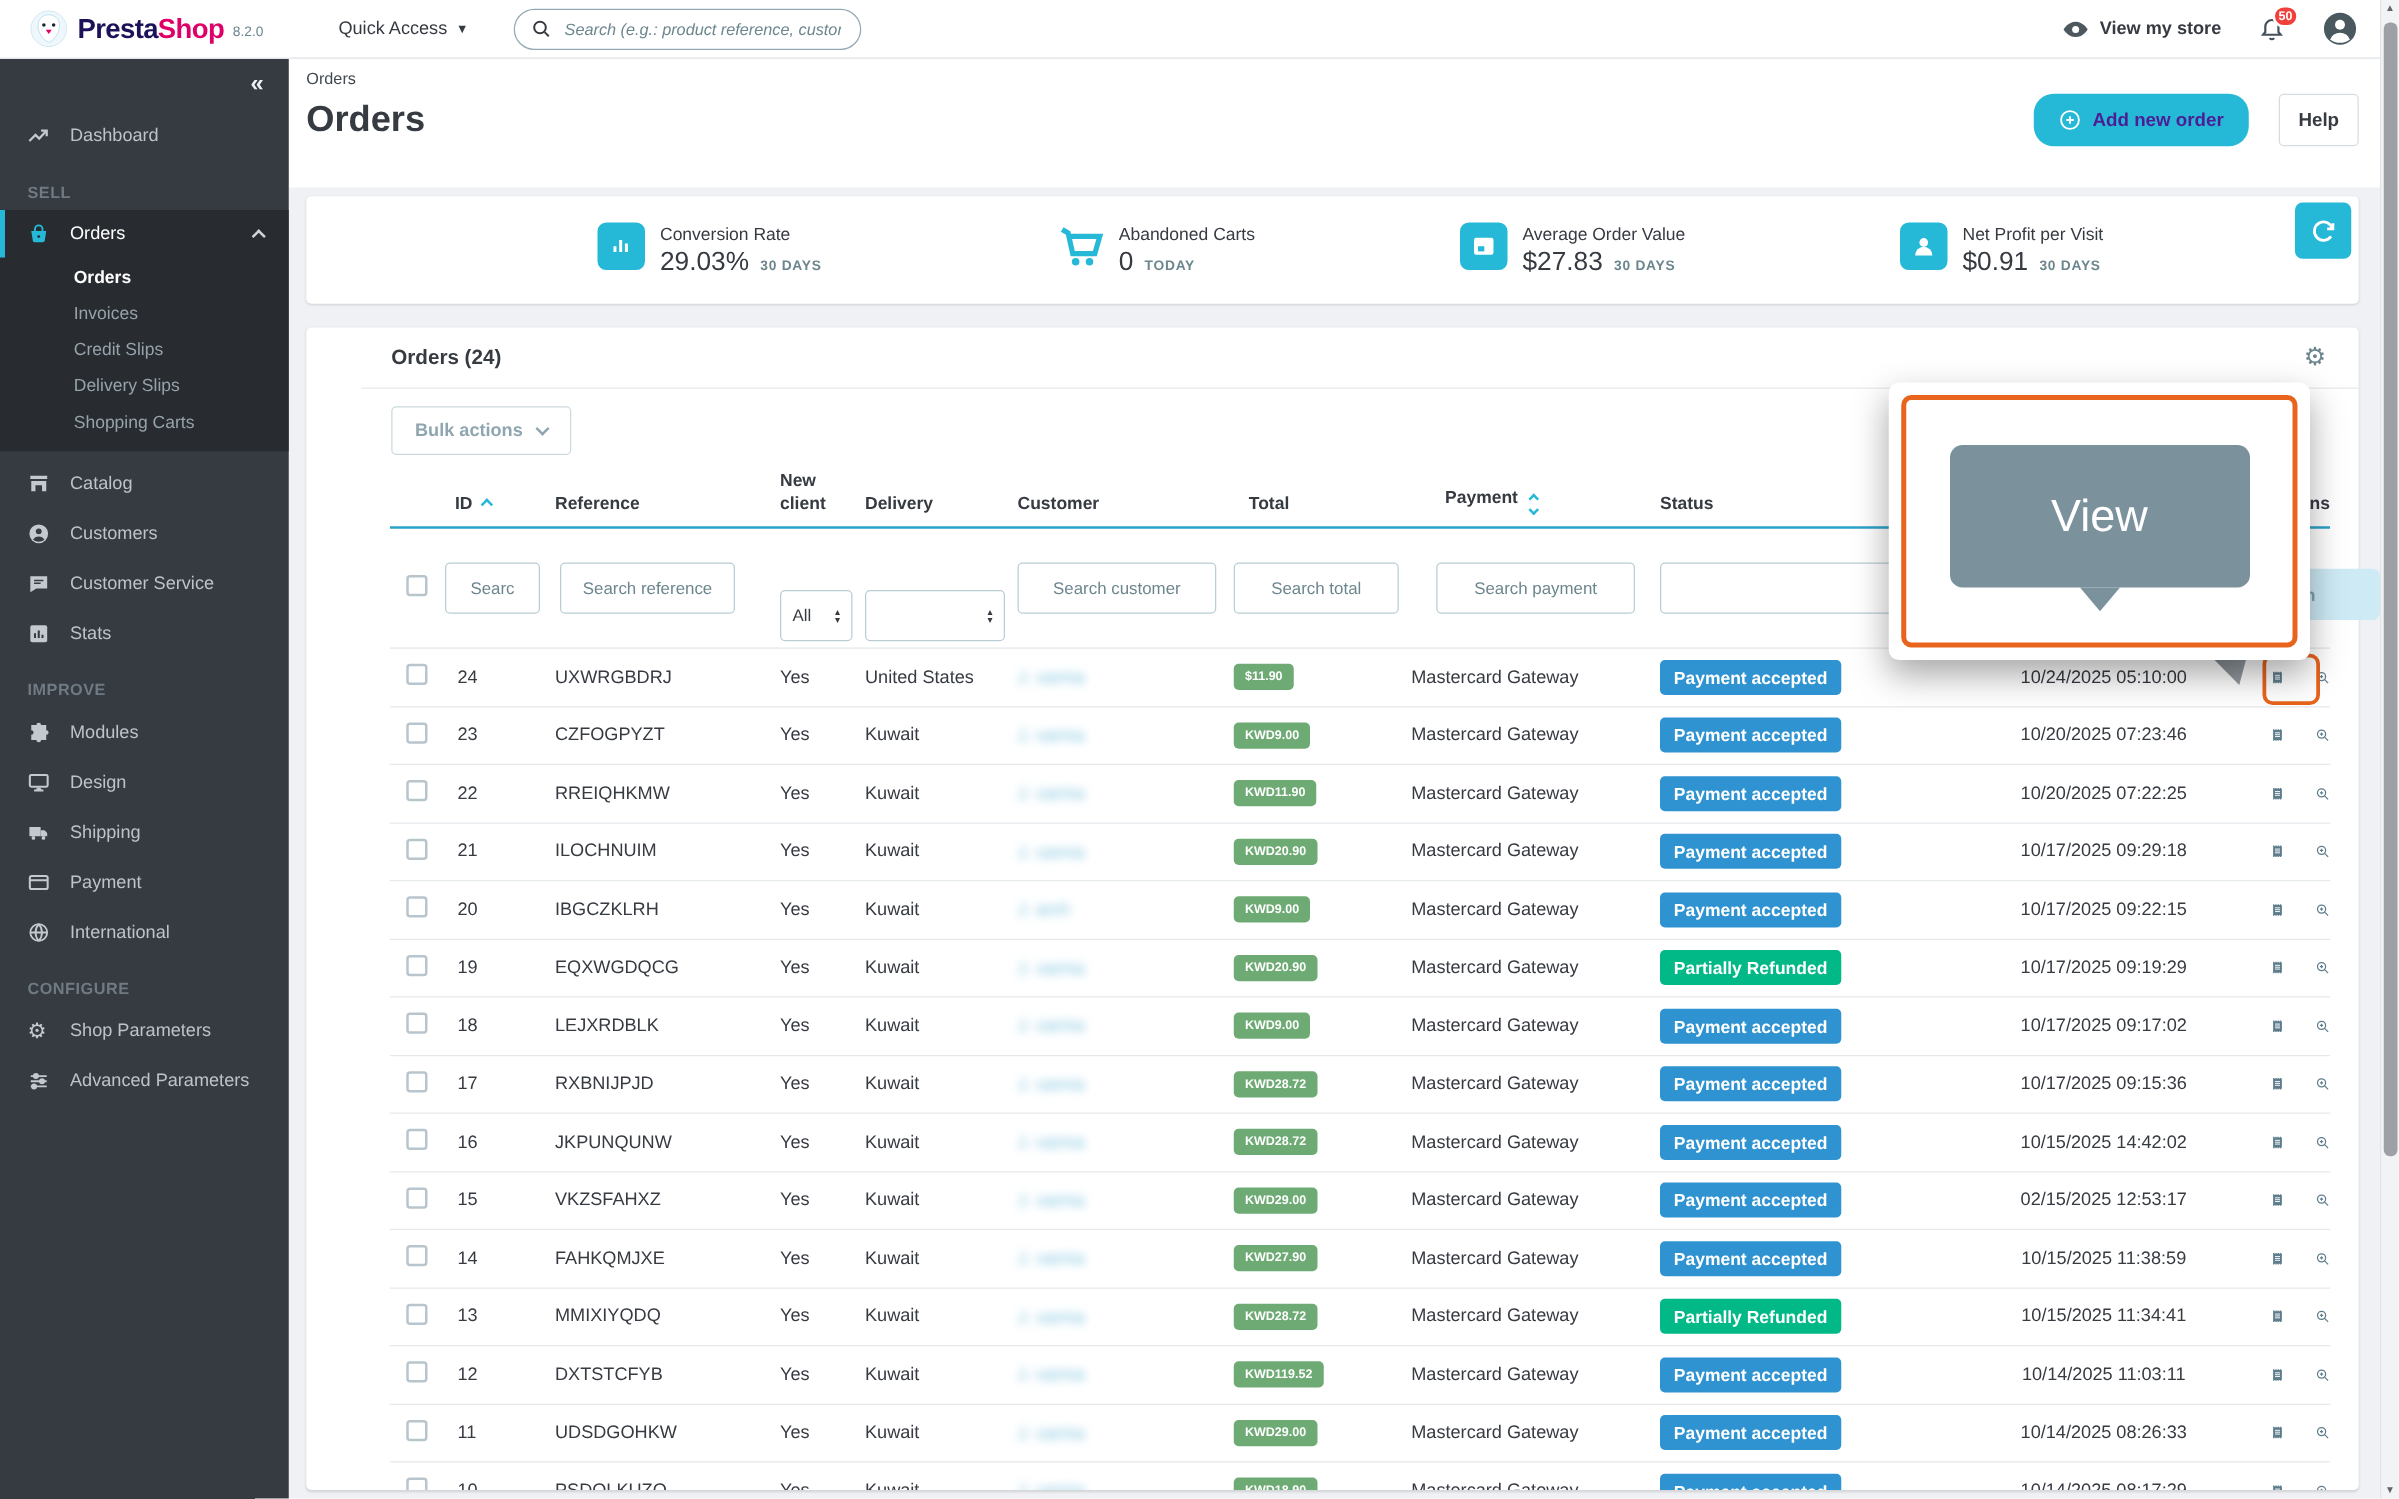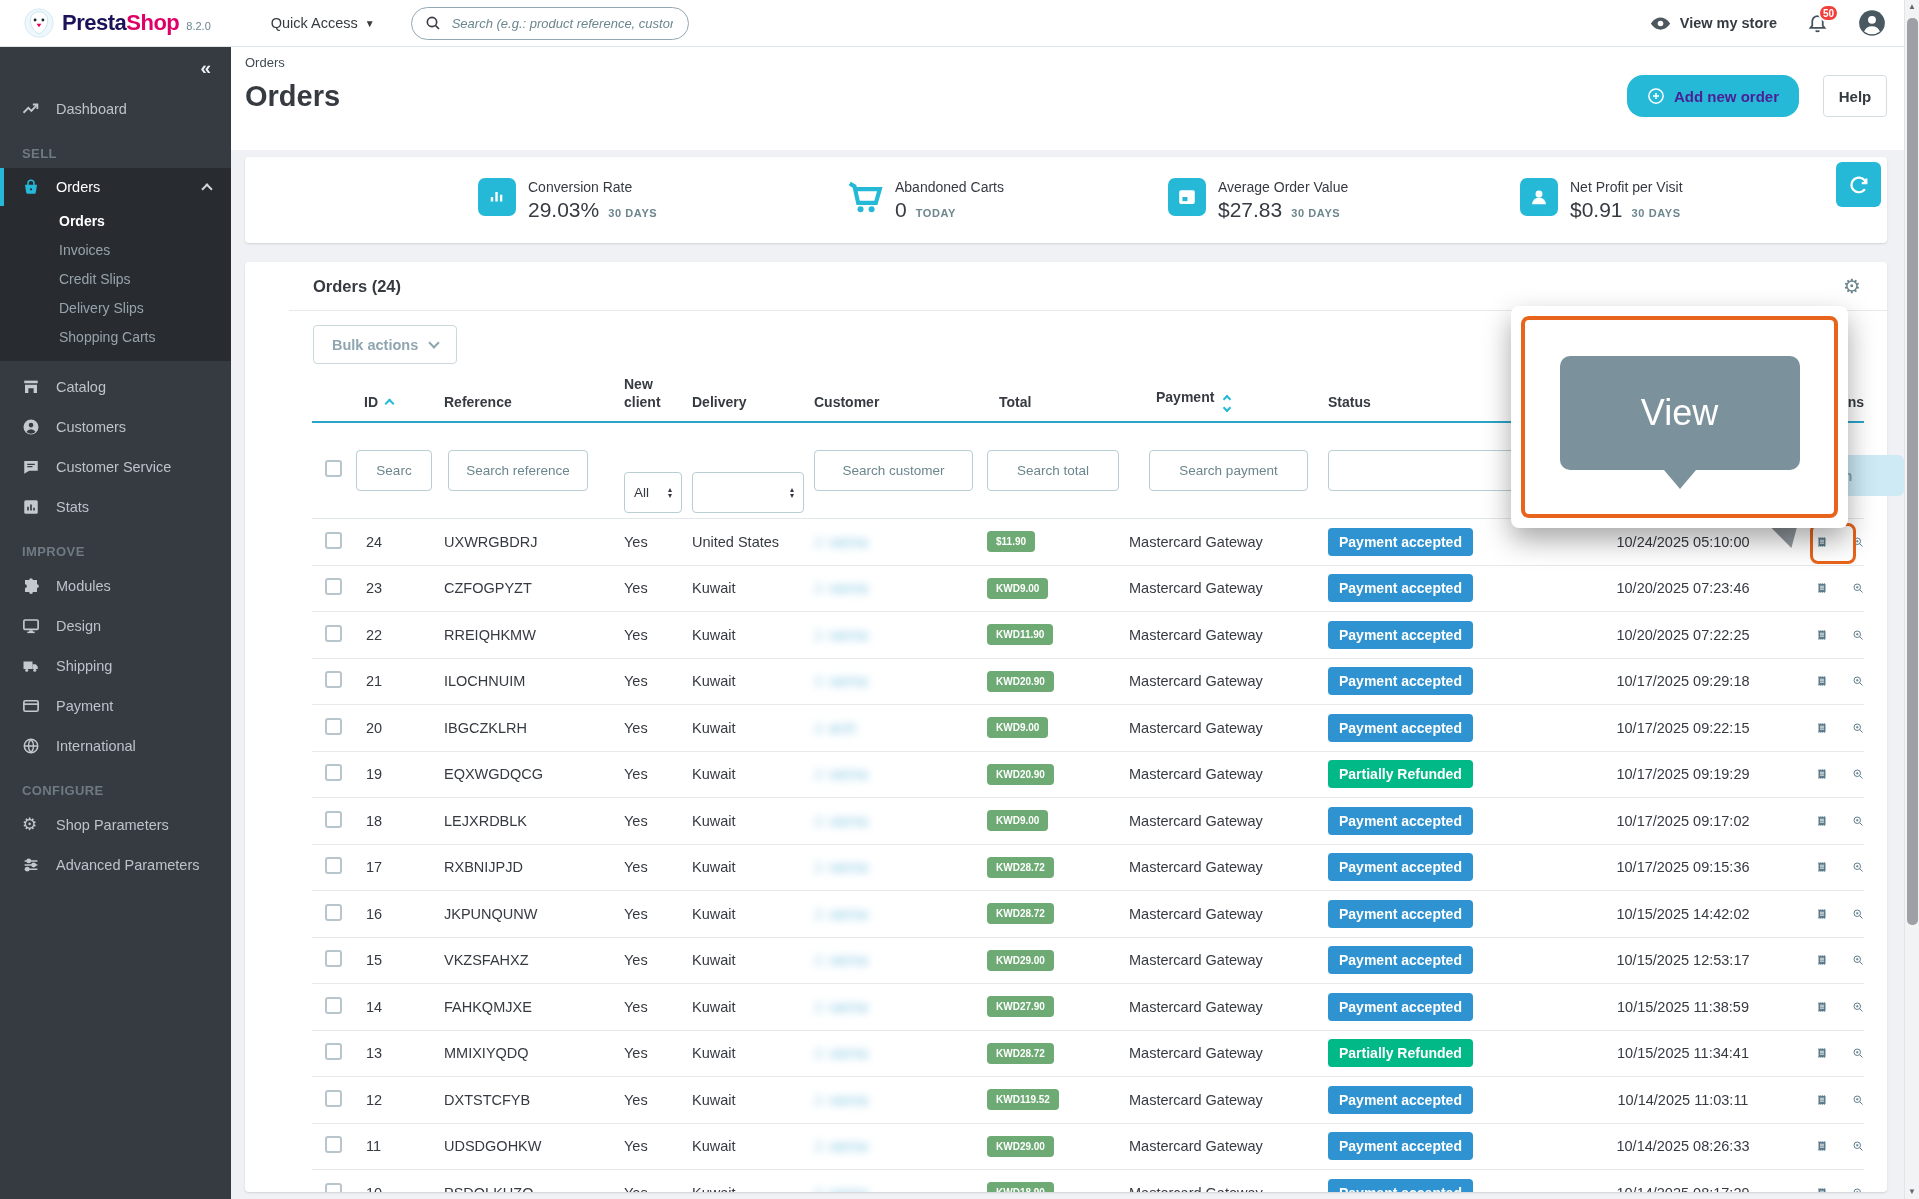"10/15/2025 12:53:17" div.c-date { text: 10/15/2025 -> 02/15/2025 }
